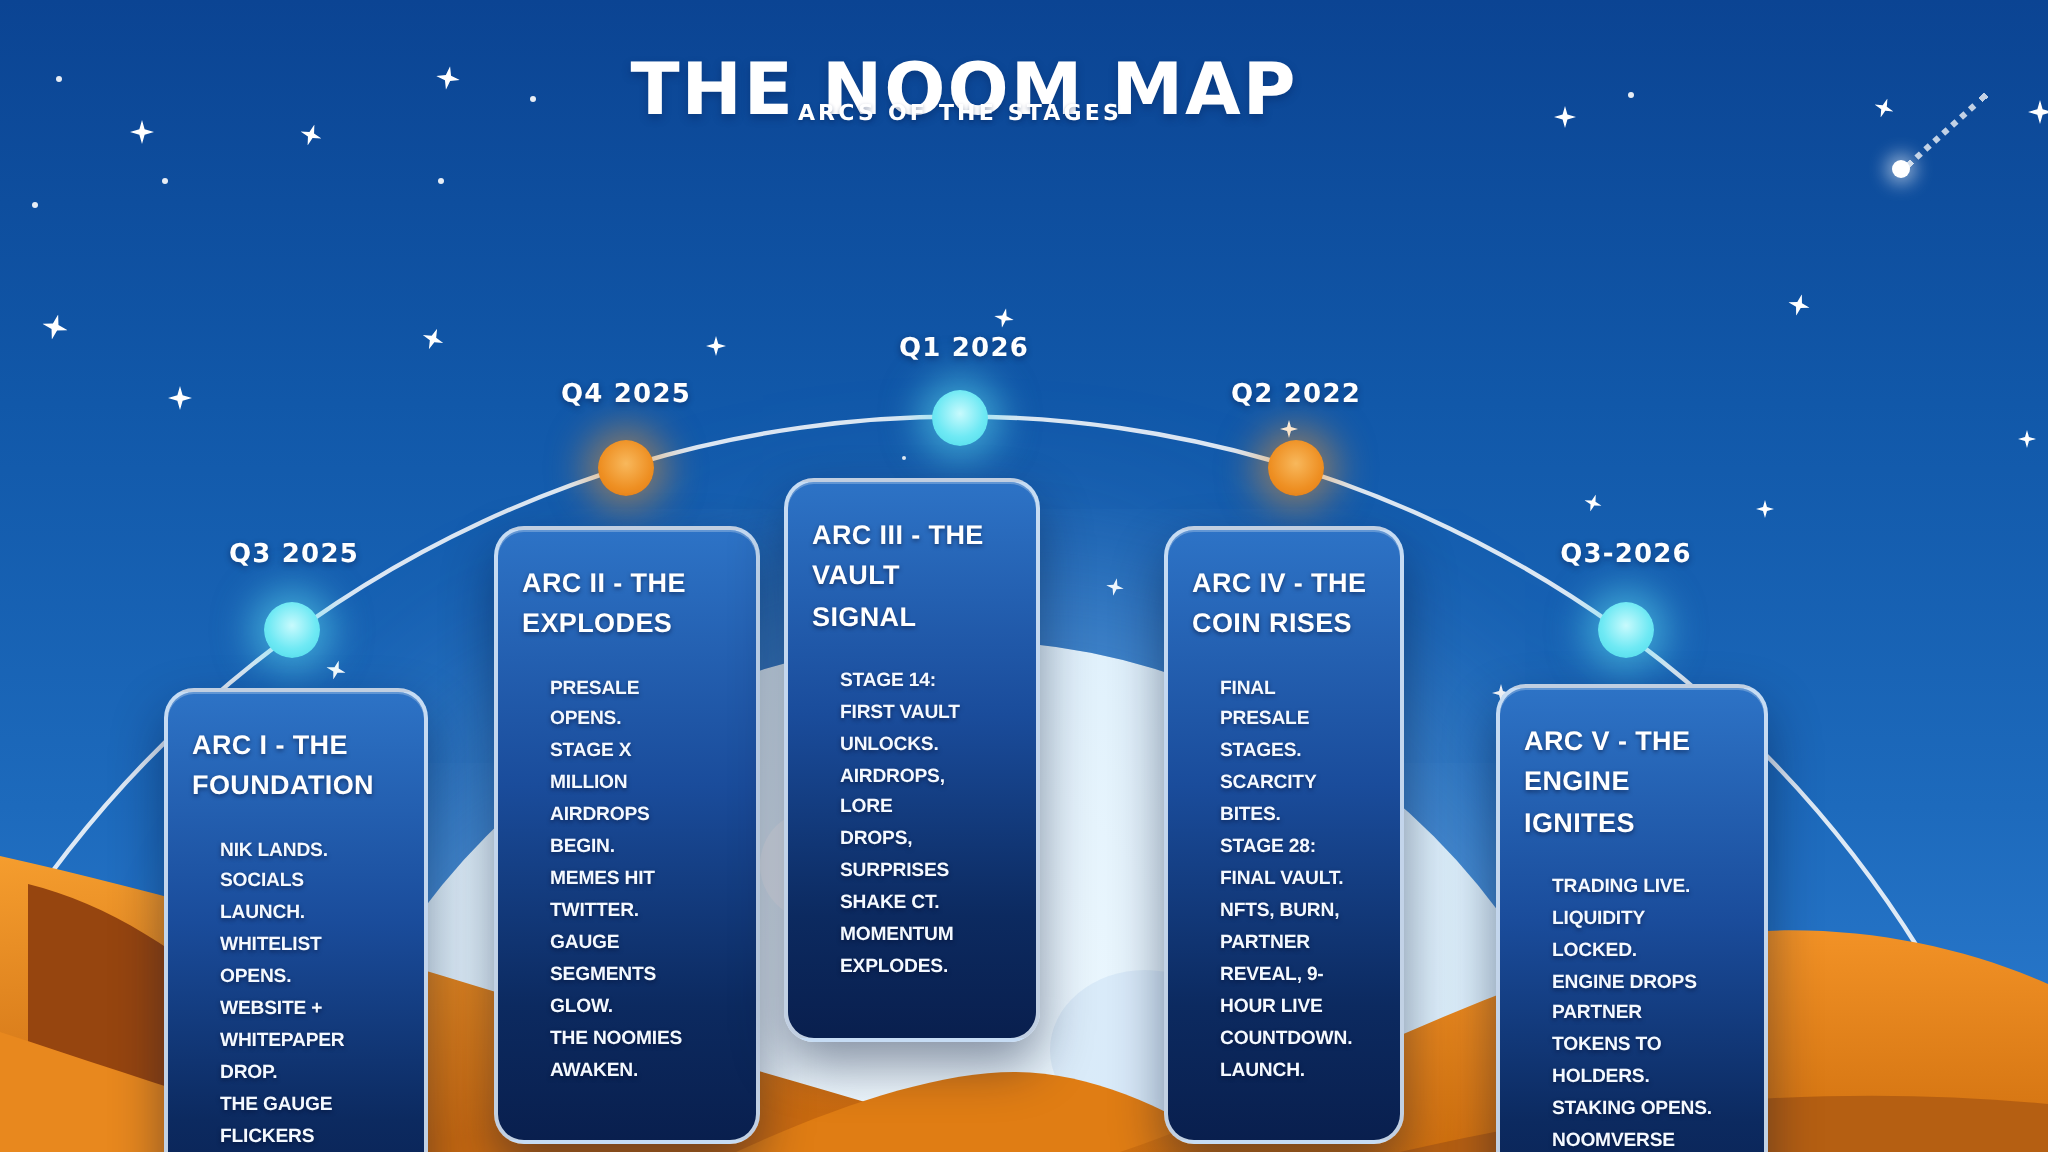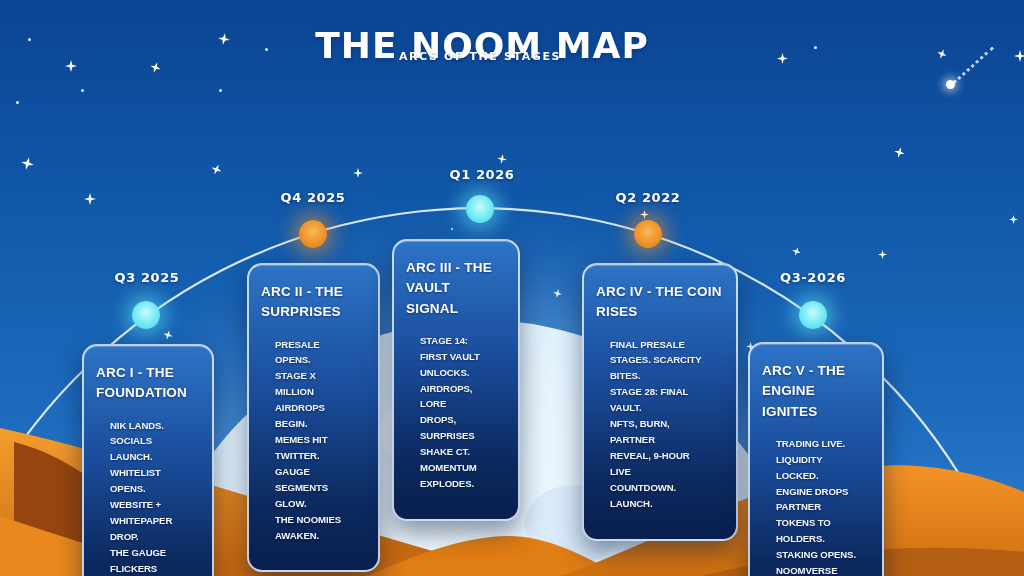"ARC II - THE SURPRISES" h2 { text: SURPRISES -> EXPLODES }
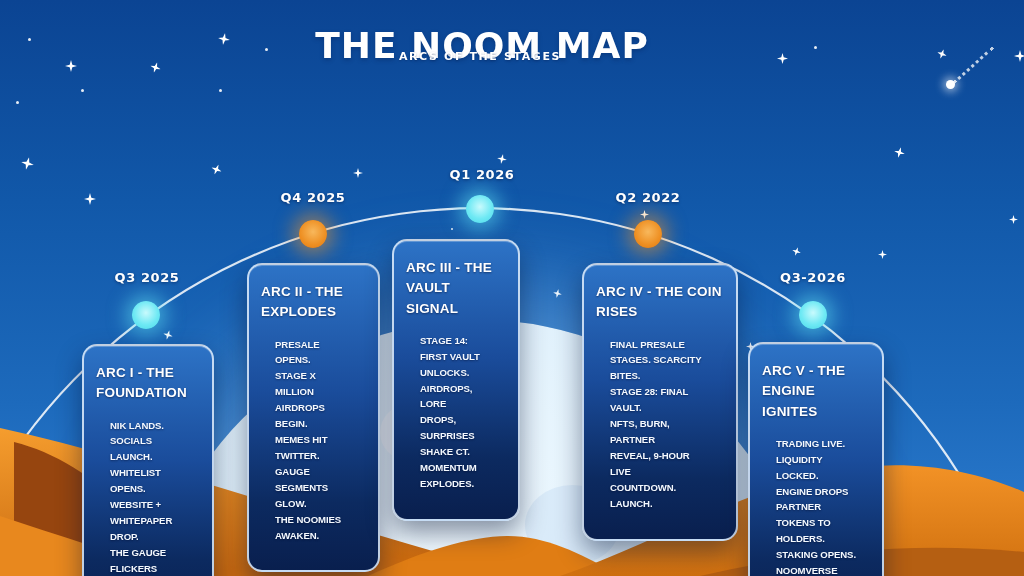"ARC IV - THE COIN" .c3 { width: 156px -> 120px }
